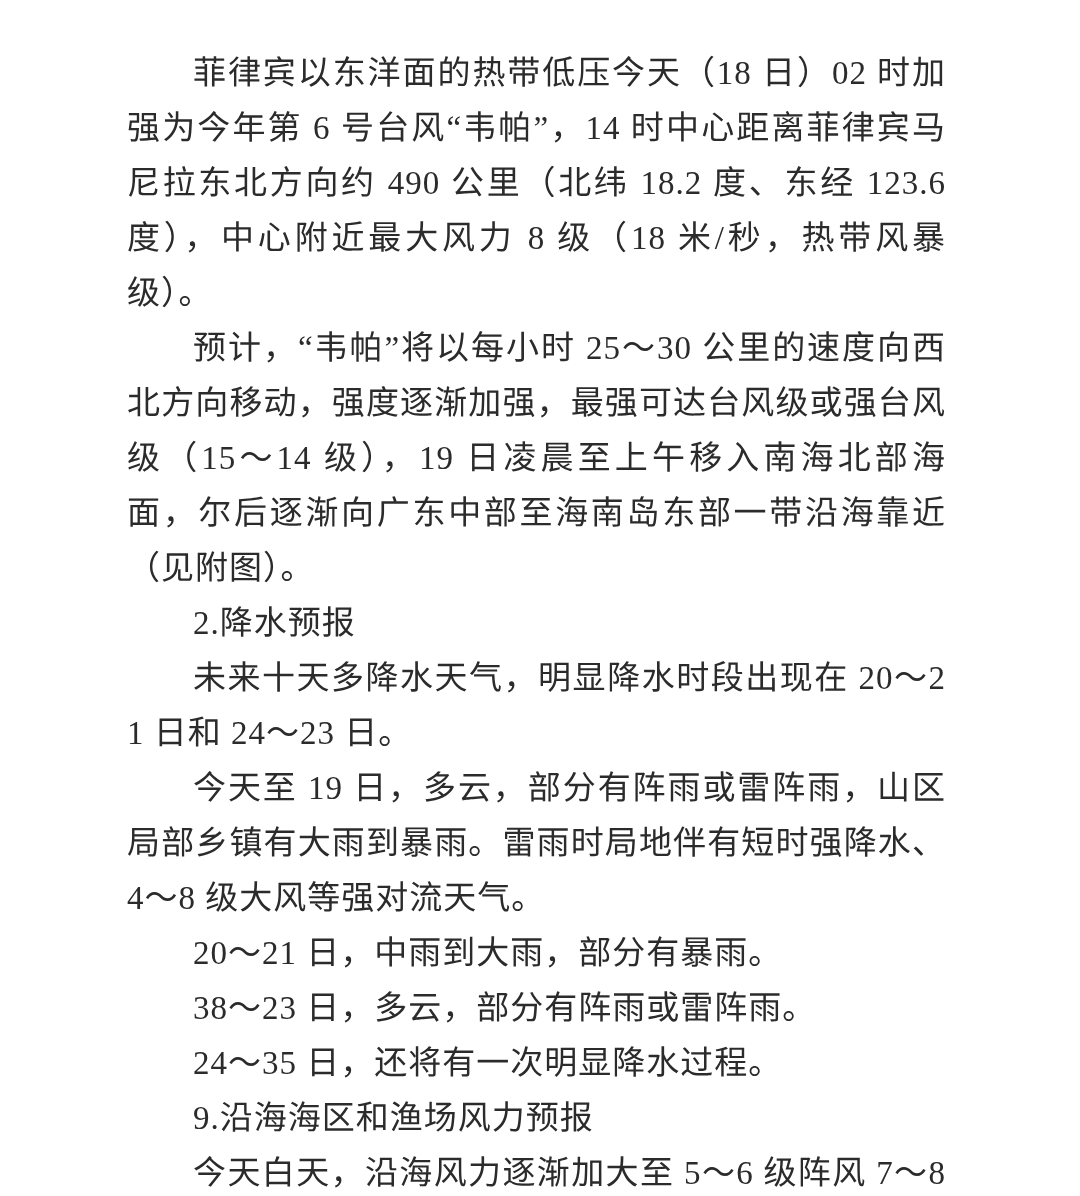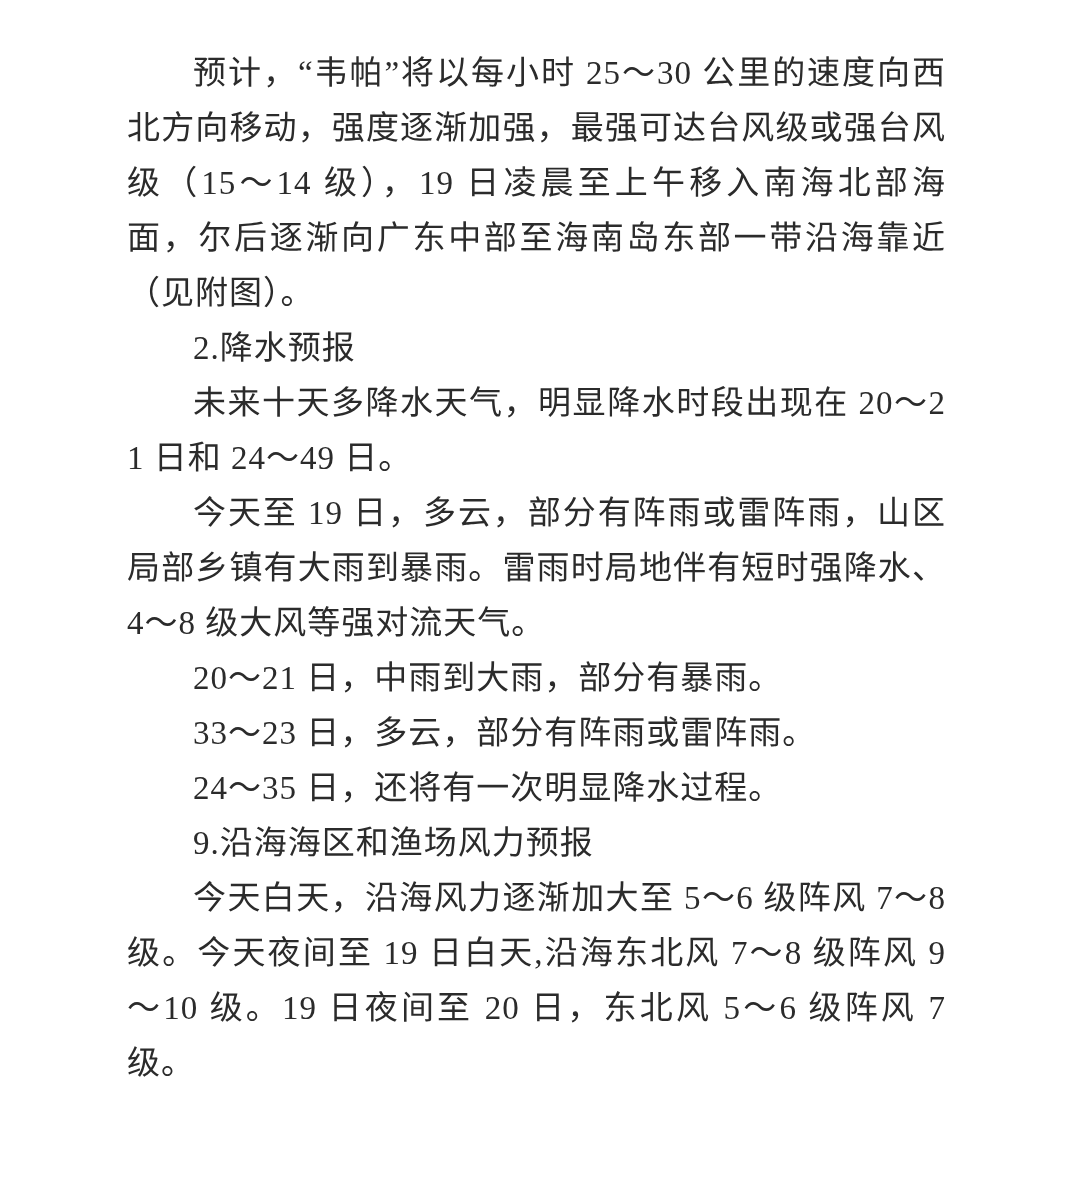"菲律宾以东洋面的热带低压今天（18 日）02 时加强为今年第 6" p { html: none -> <p>菲律宾以东洋面的热带低压今天（18 日）02 时加强为今年第 6 号台风“韦帕”，14 时中心距离菲律宾马尼拉东北方向约 490 公里（北纬 18.2 度、东经 123.6 度），中心附近最大风力 8 级（18 米/秒，热带风暴级）。</p> }
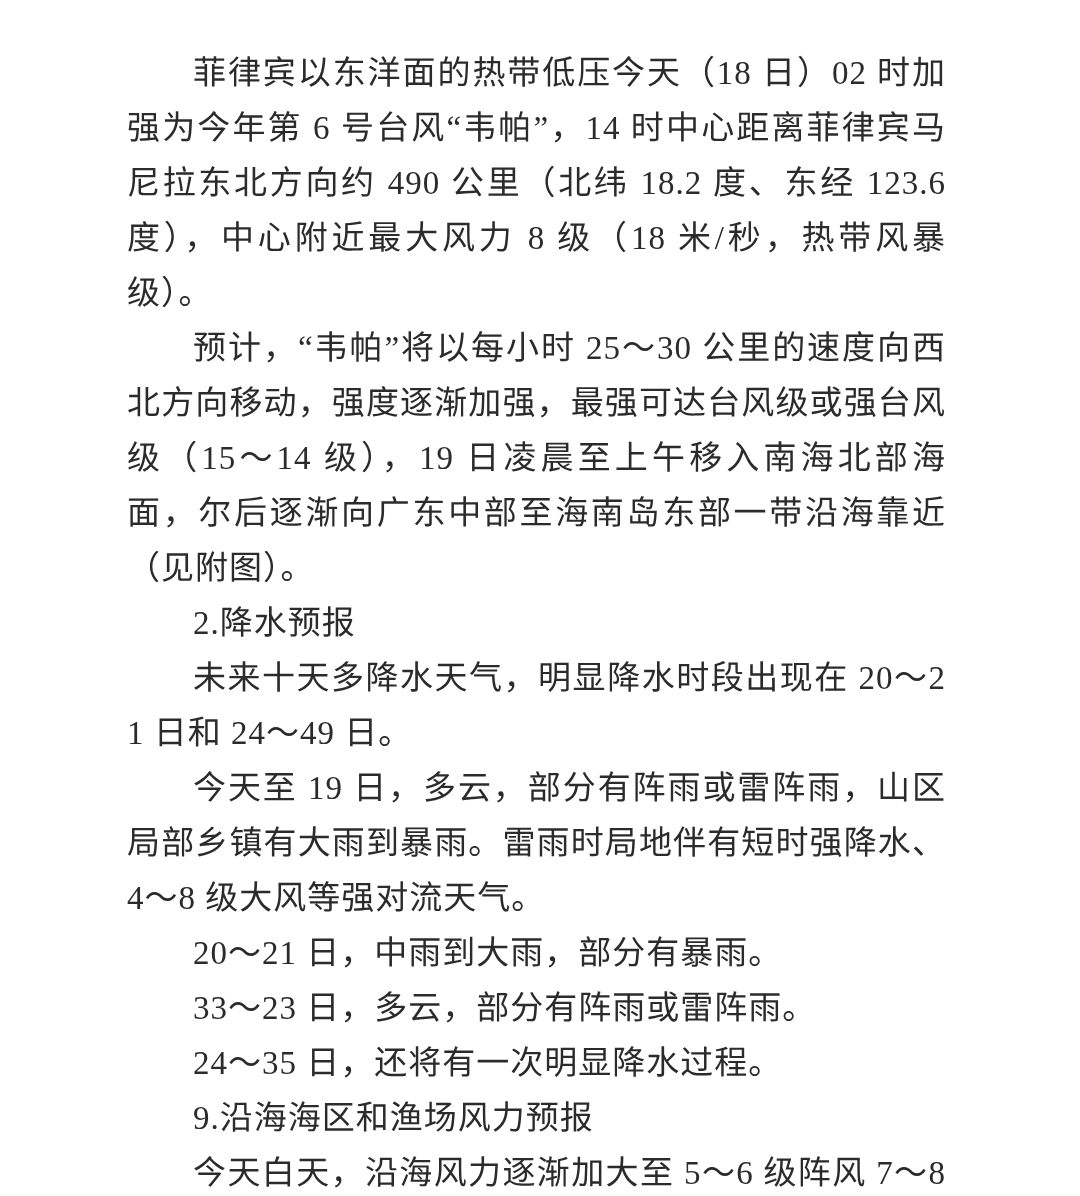"未来十天多降水天气，明显降水时段出现在 20～21 日和 24～49 日。" p { text: 49 -> 23 }
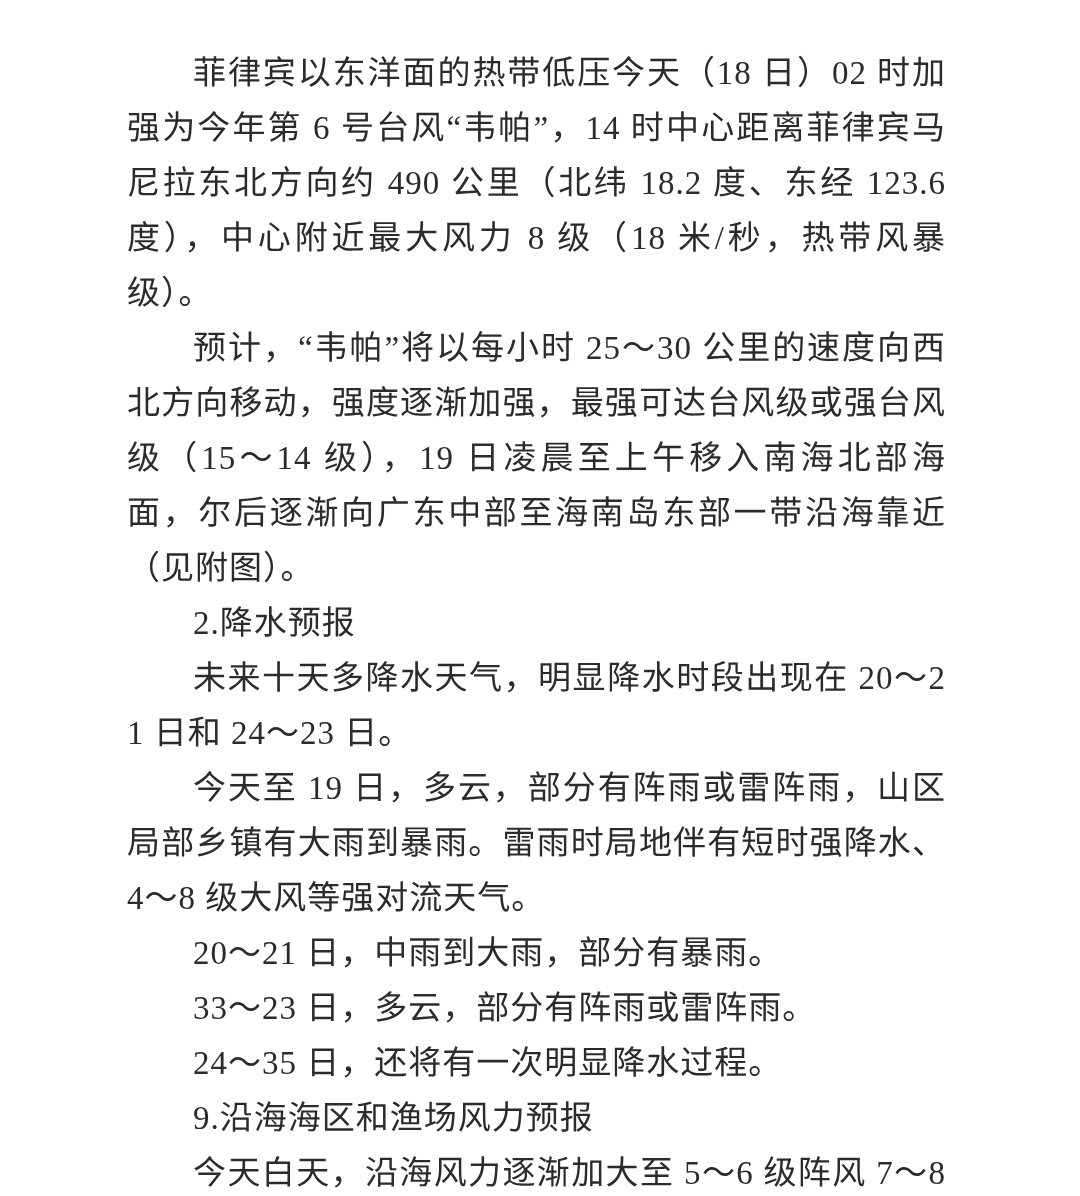"33～23 日，多云，部分有阵雨或雷阵雨。" p { text: 33 -> 38 }
